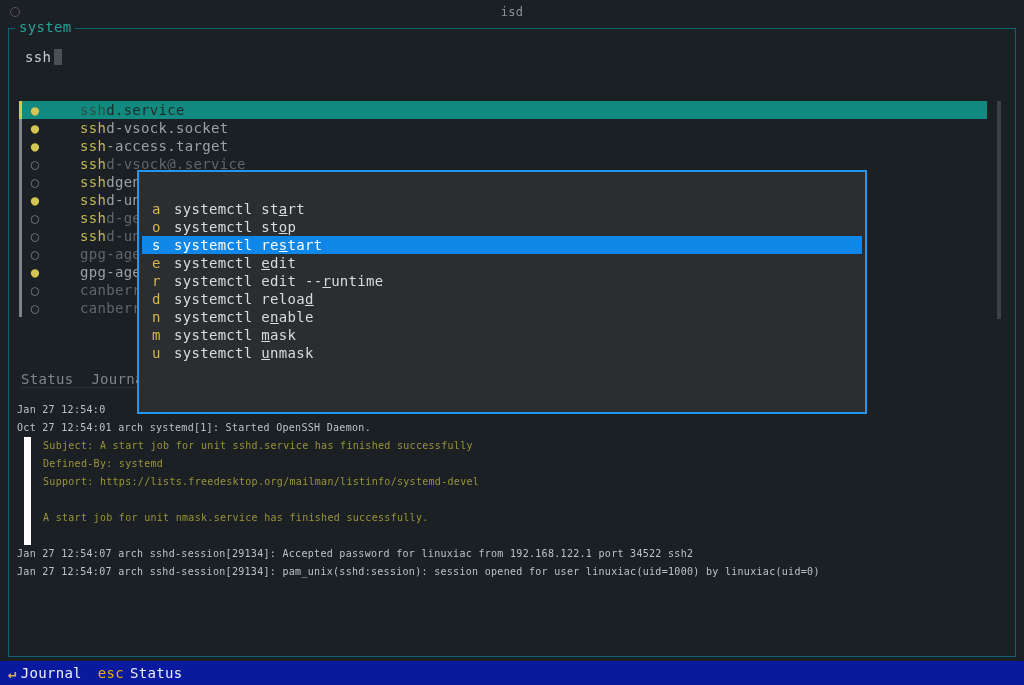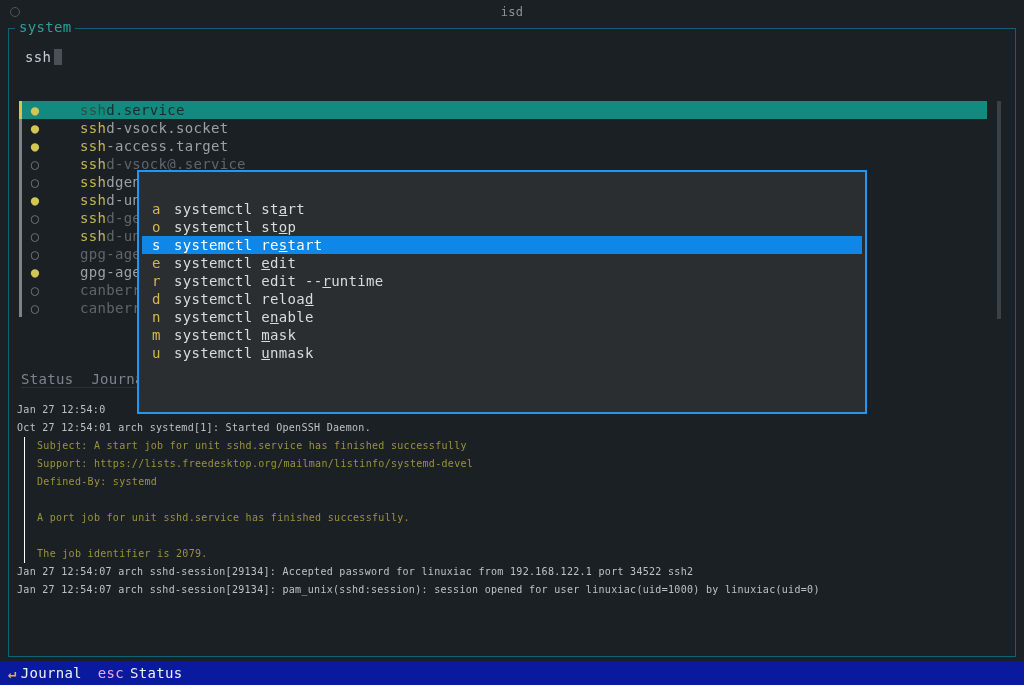"Subject: A start job for" .jindent.bar { border-left: 1px solid #ffffff -> 7px solid #ffffff }
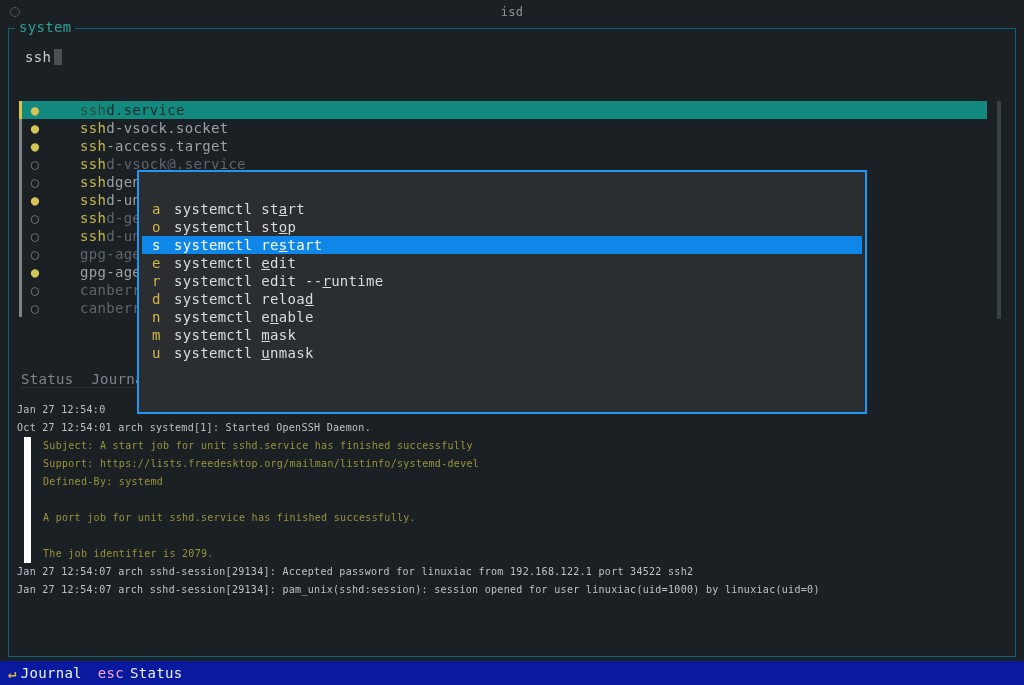"Support:" div.jline { order: before "Defined-By: systemd" -> after "Defined-By: systemd" }
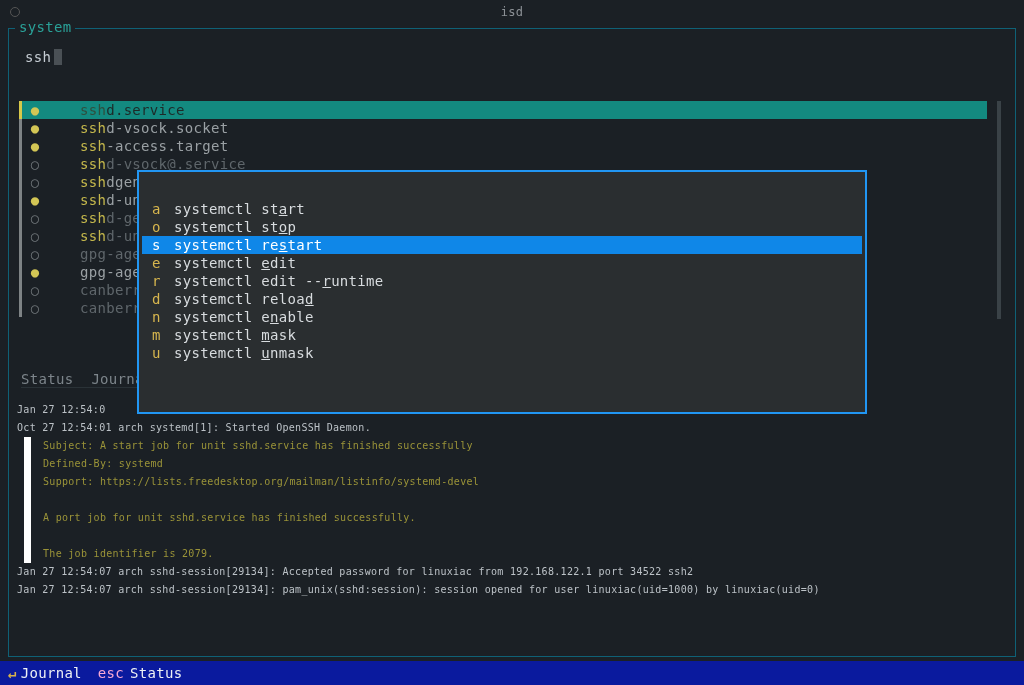"A port job for unit" div.jline { text: port job for unit sshd.service -> start job for unit nmask.service }
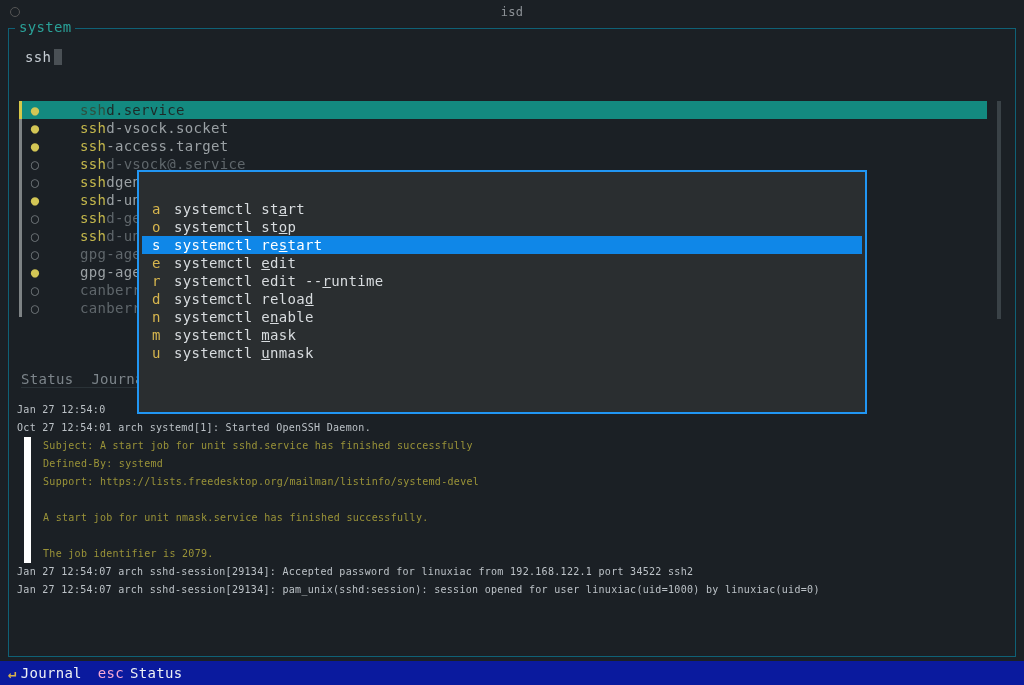"The job identifier is 2079." div.jline { html: <div>The job identifier is 2079.</div> -> none }
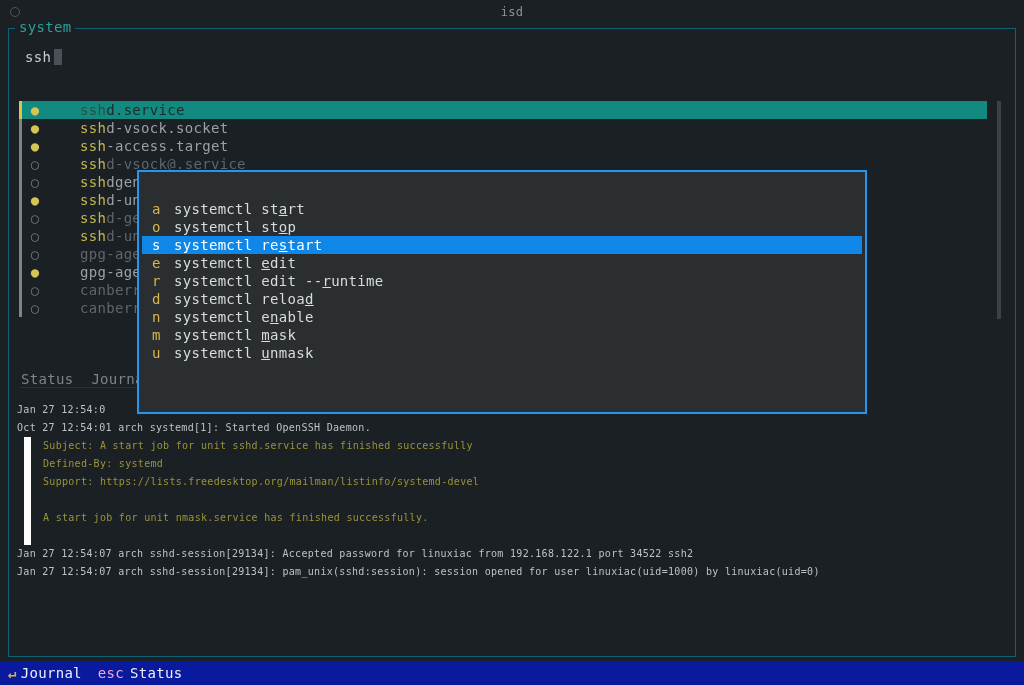"esc" .footer .dimkey { color: #f9a8d4 -> #eab308 }
